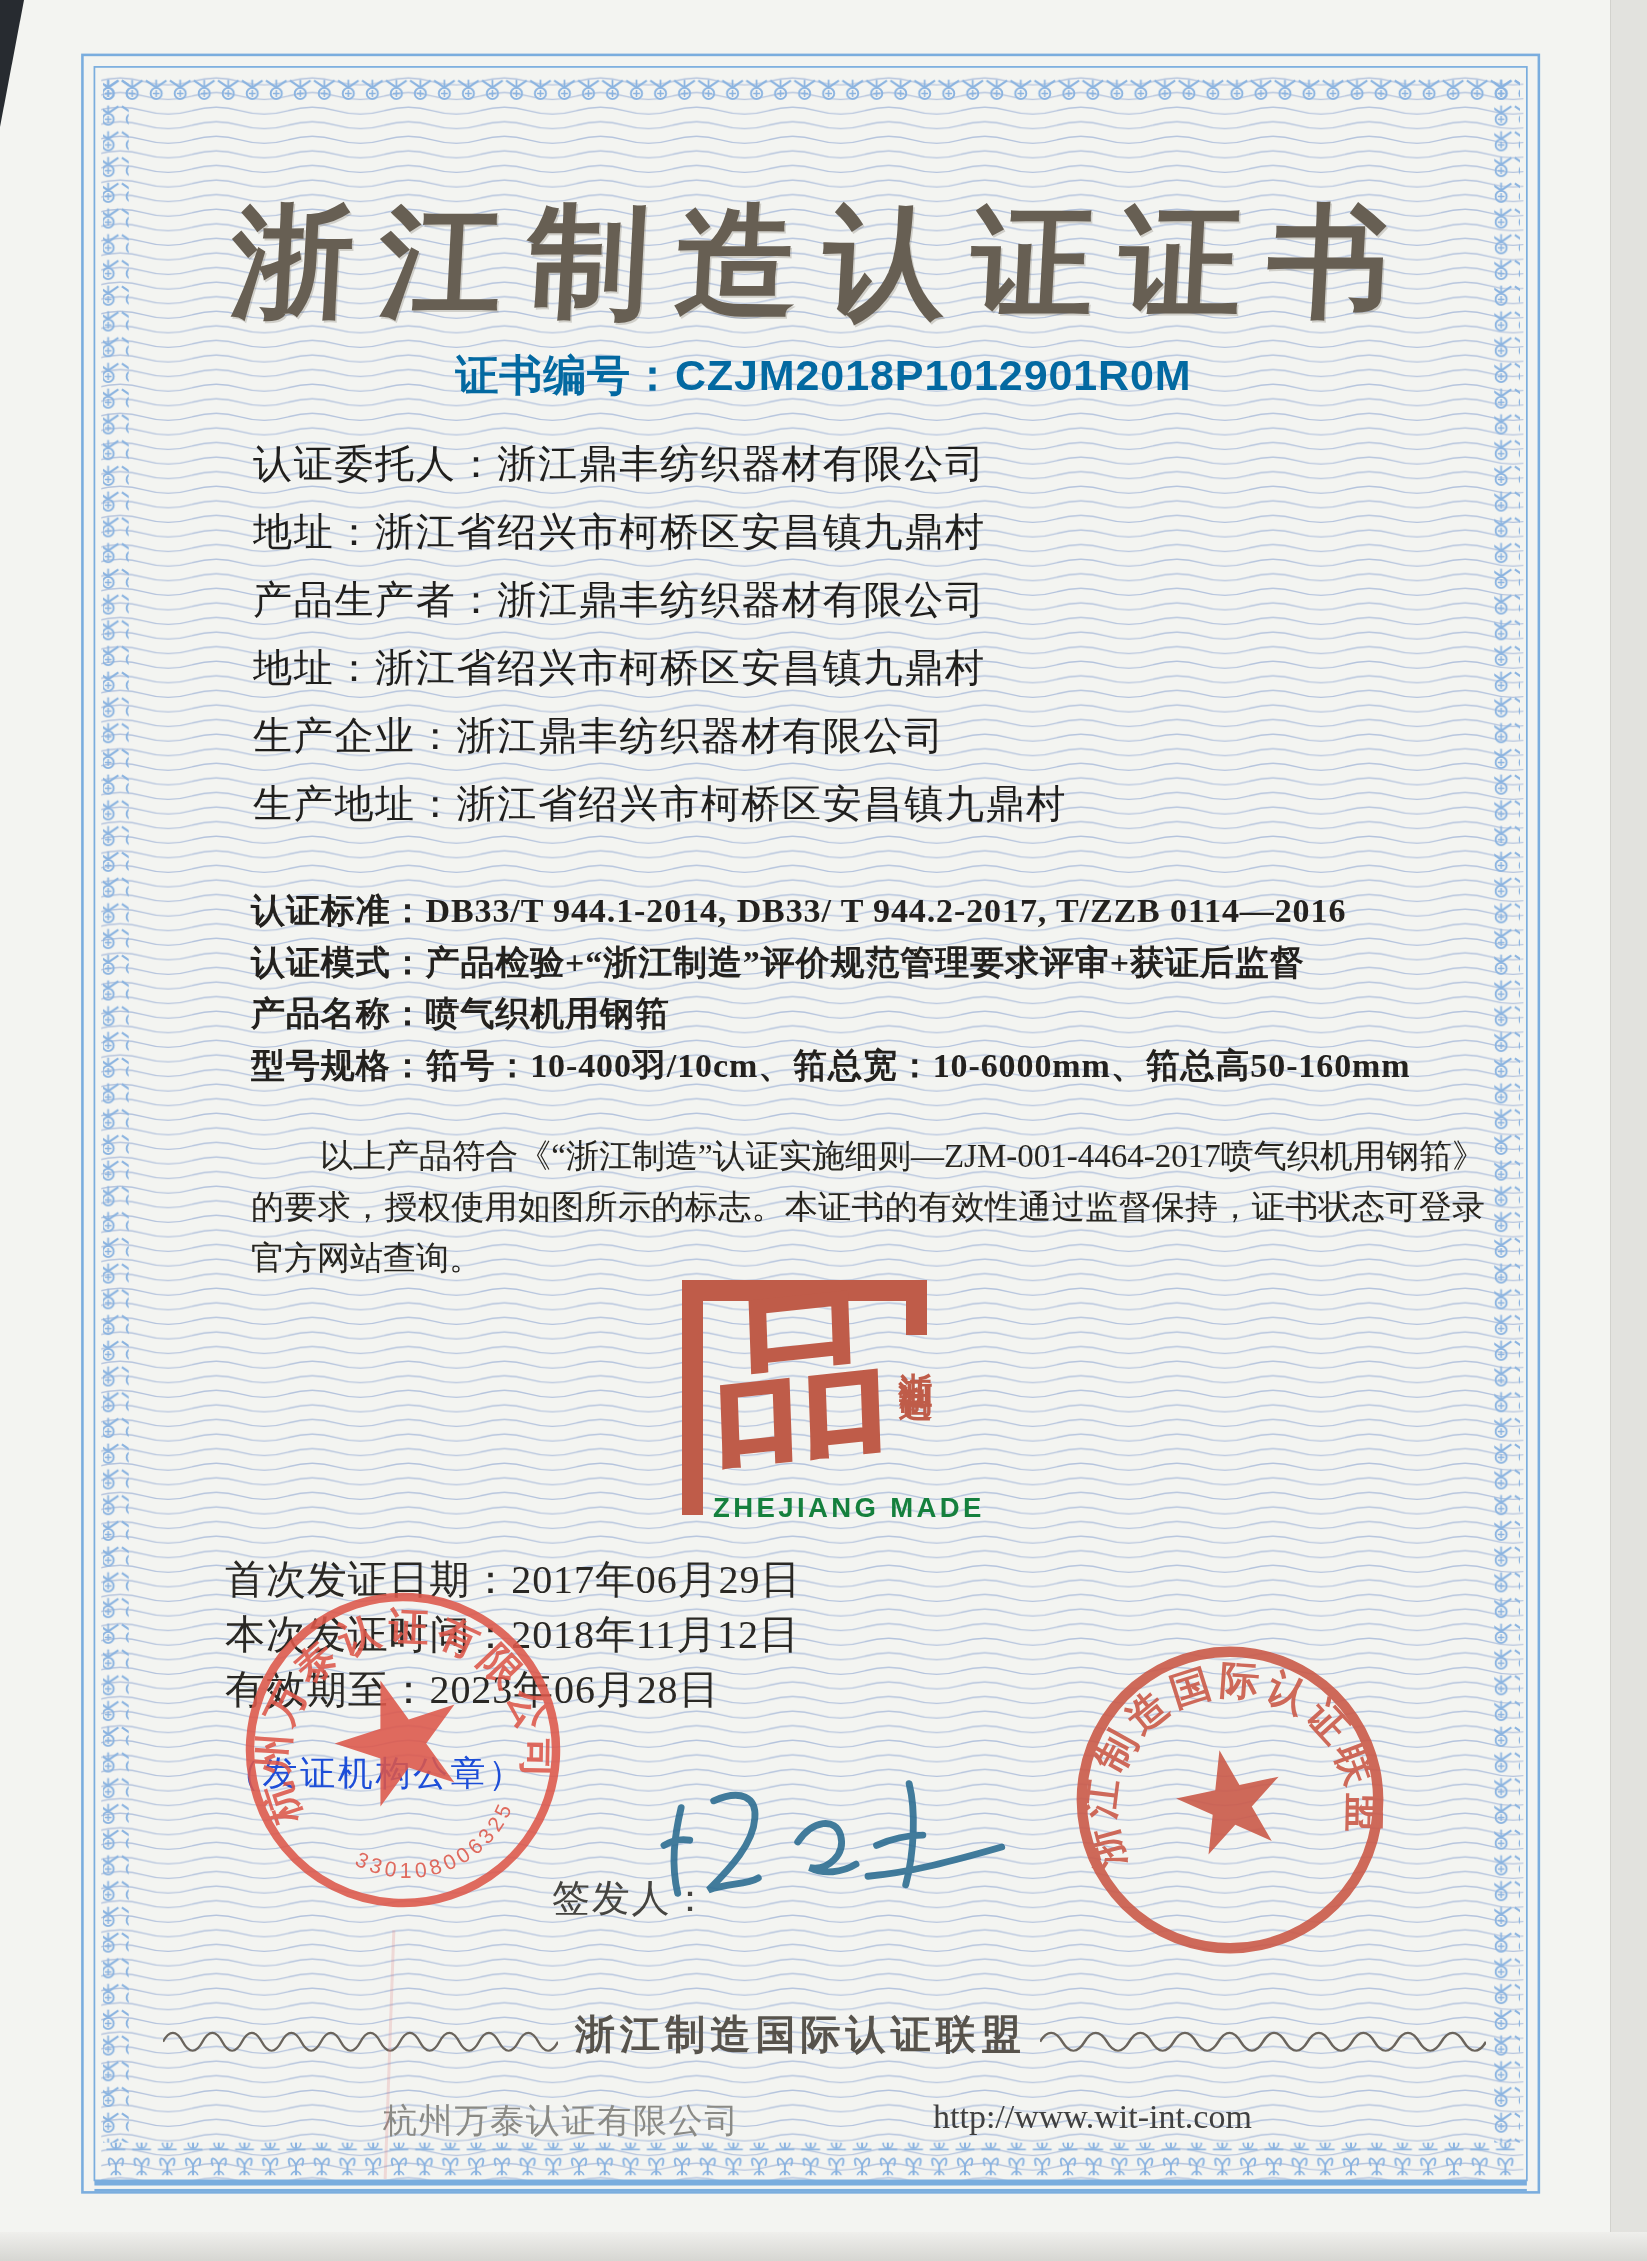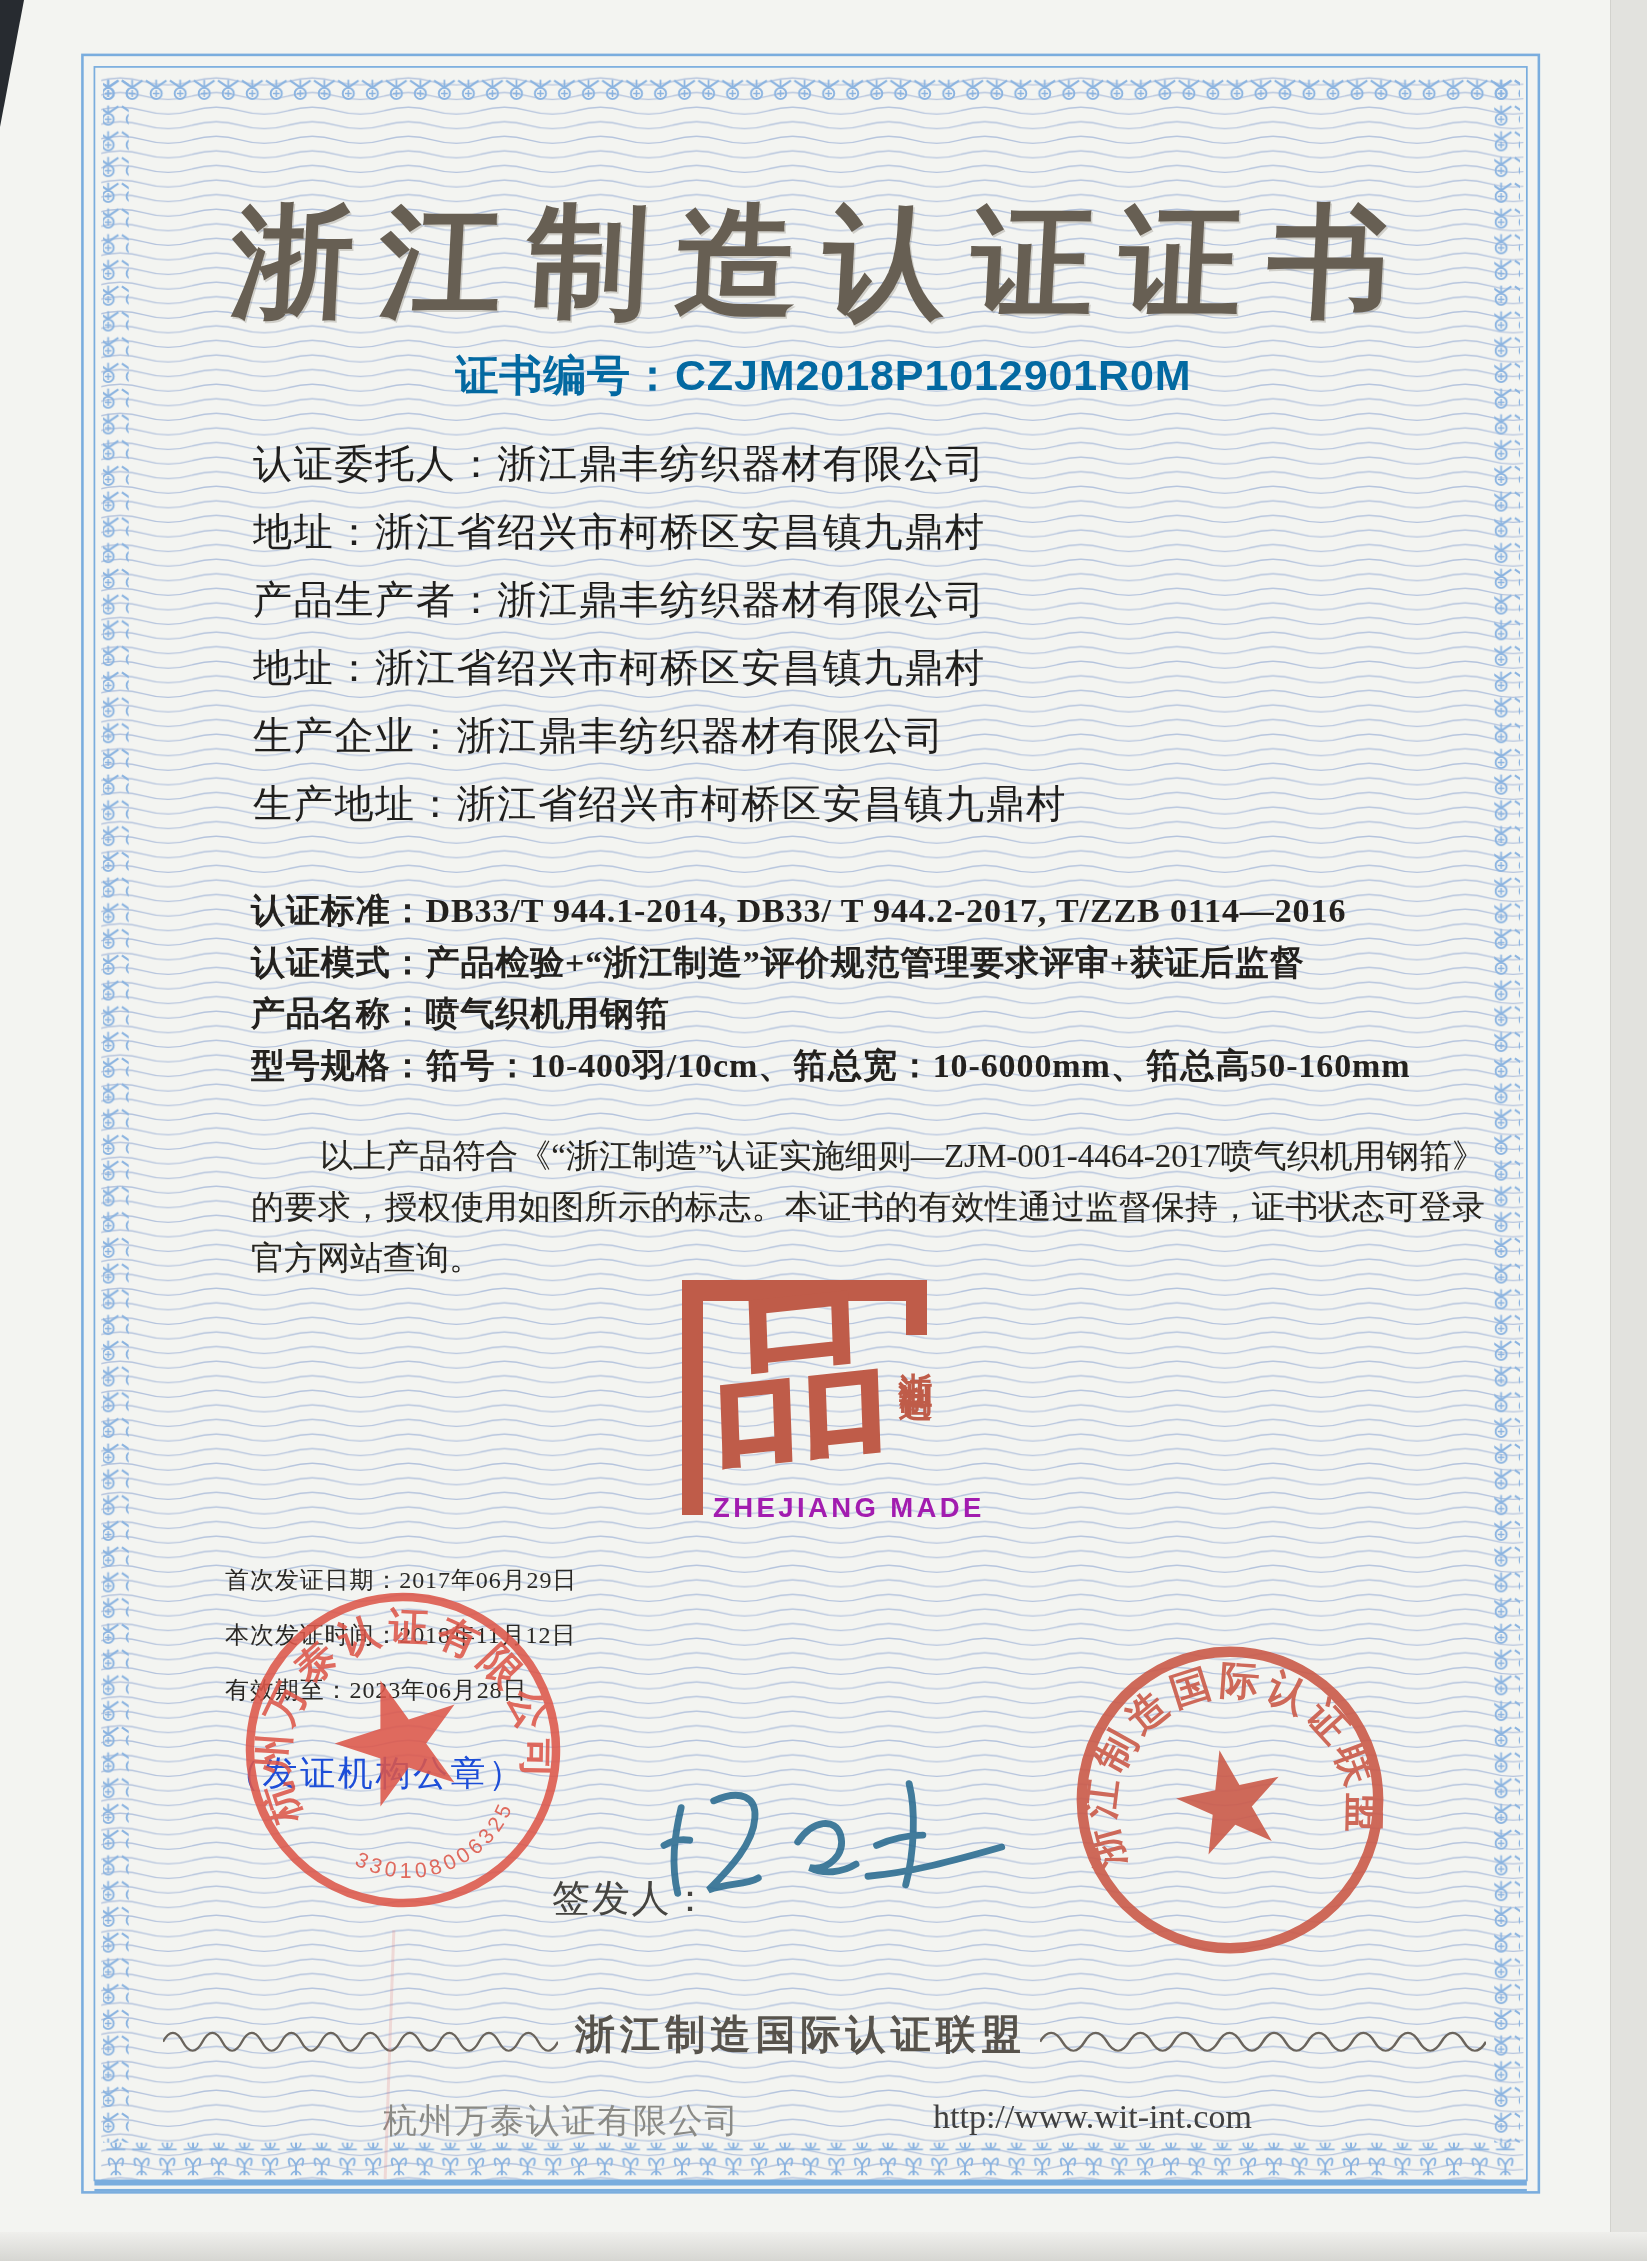"ZHEJIANG MADE" .logo .ltext { color: #a21caf -> #15803d }
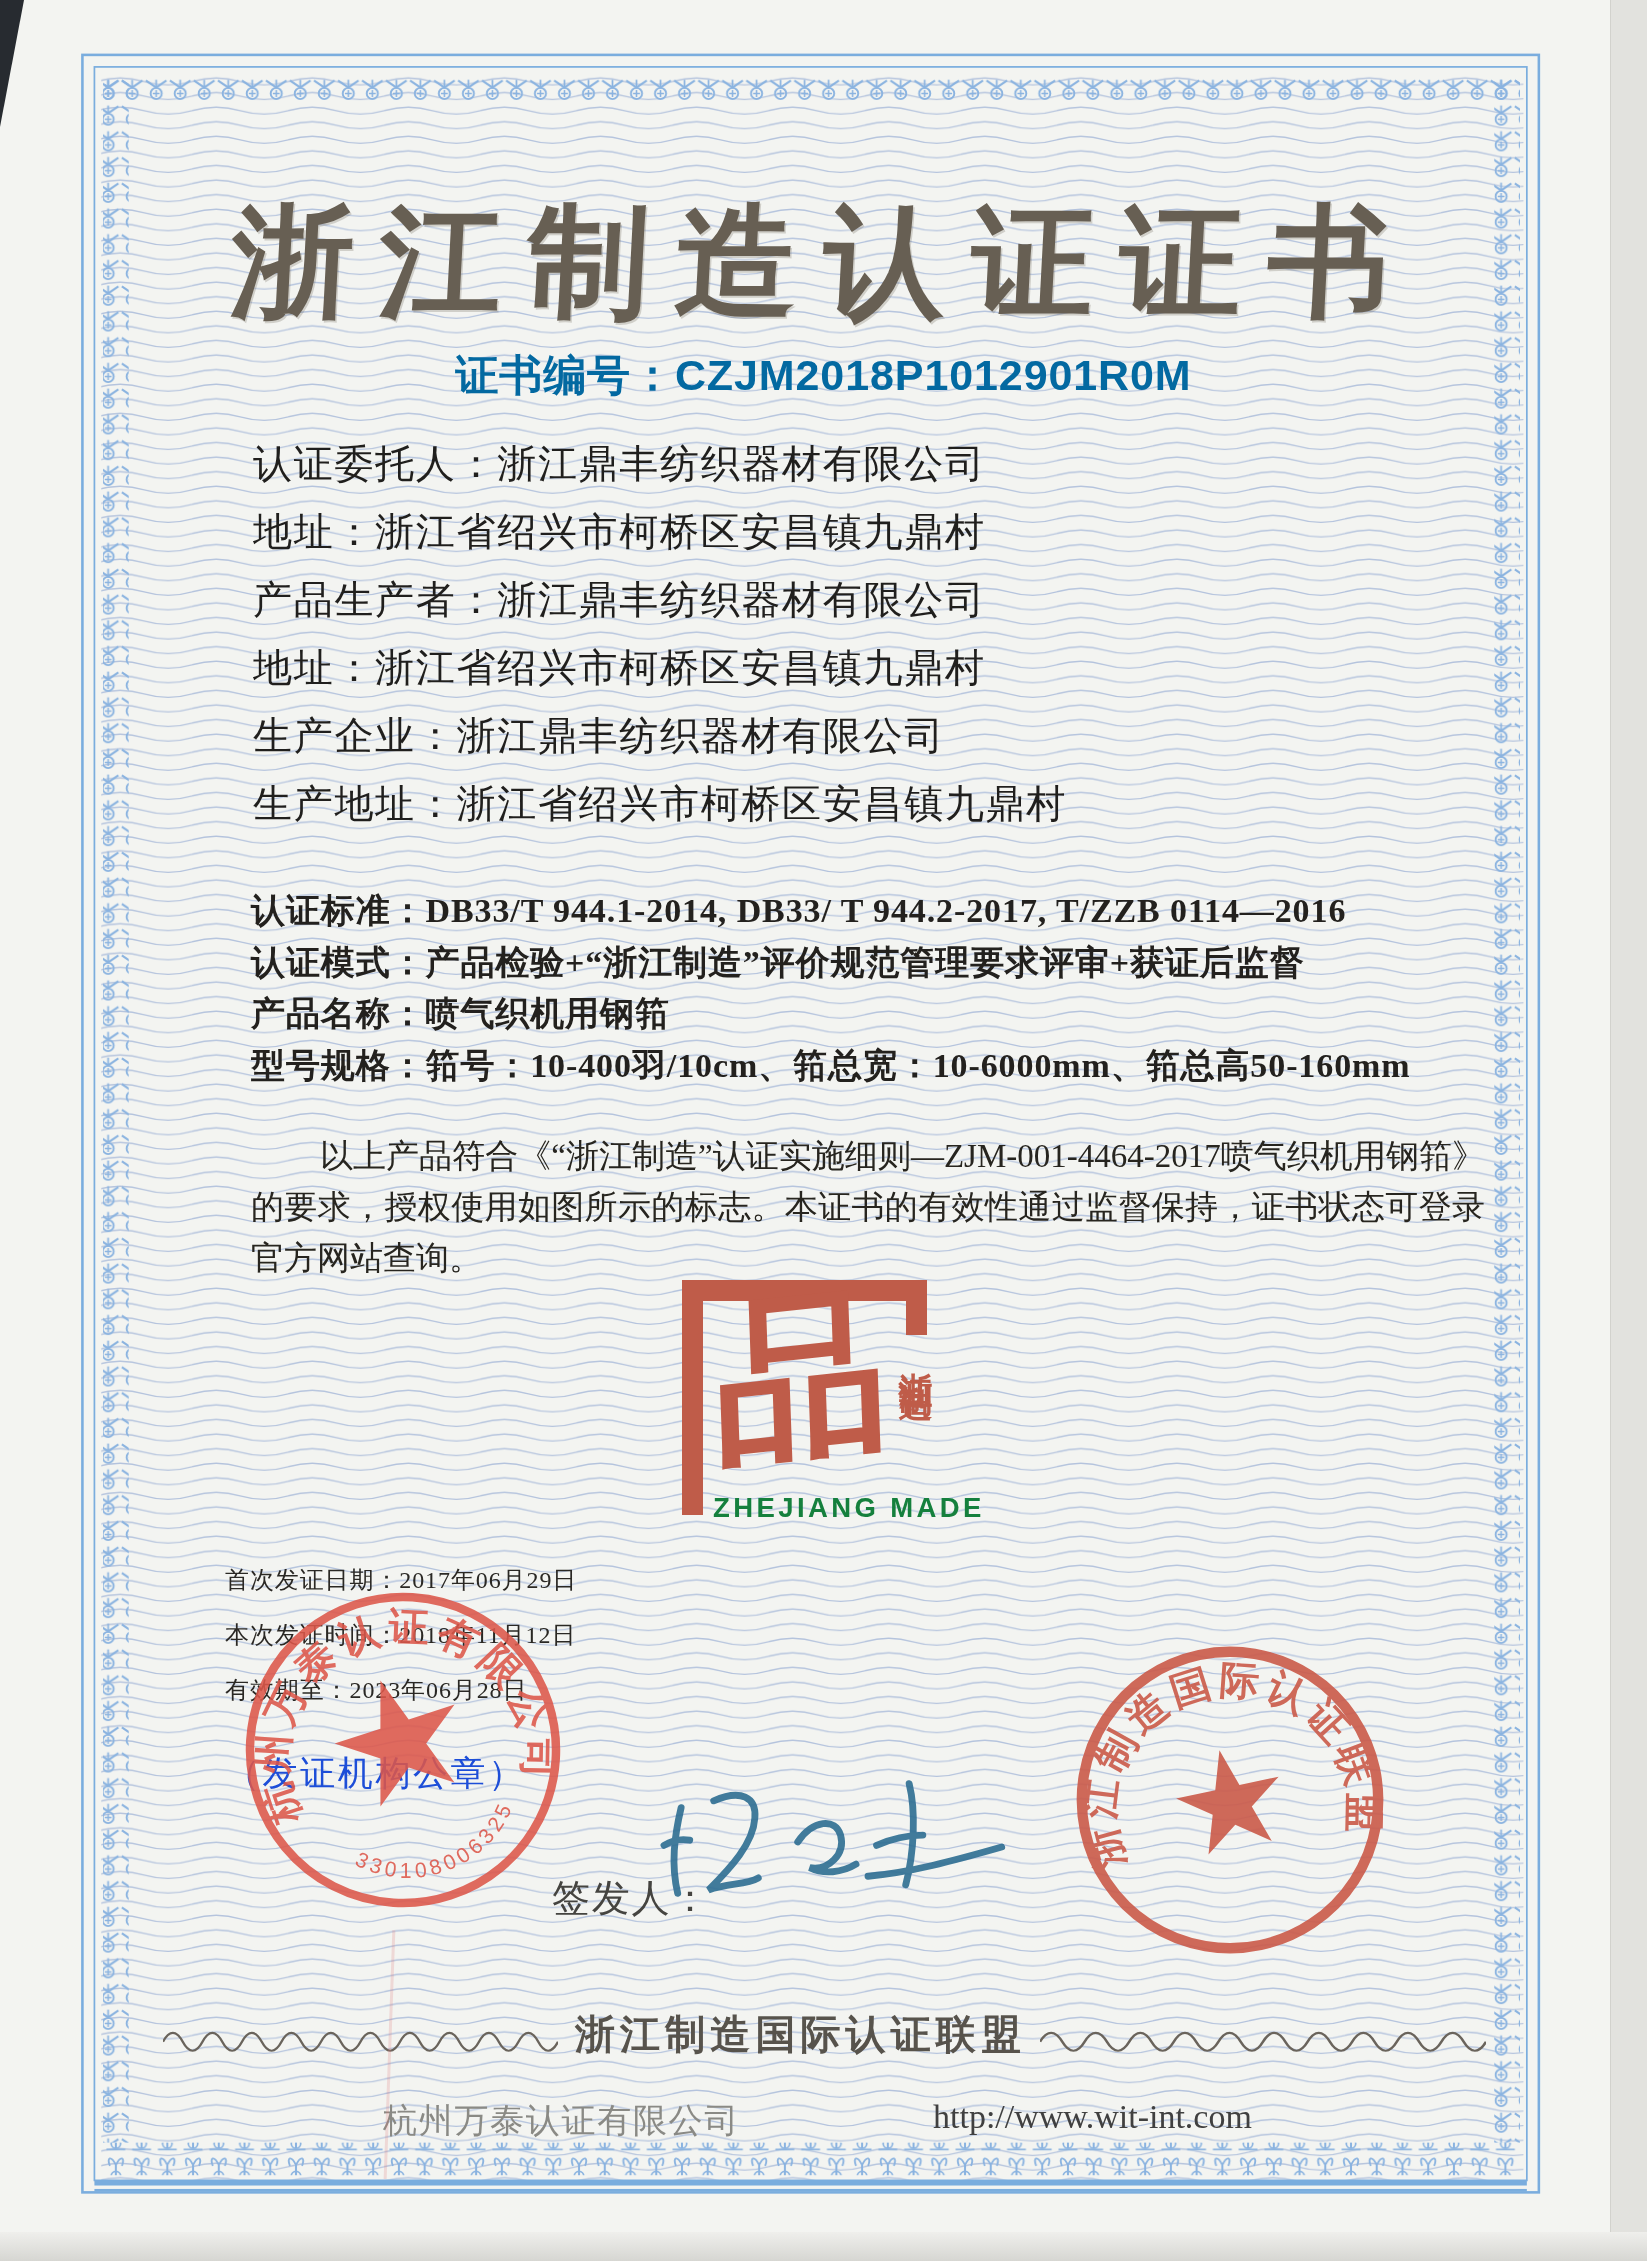"首次发证日期：2017年06月29日" .date-line { font-size: 24px -> 40px }
